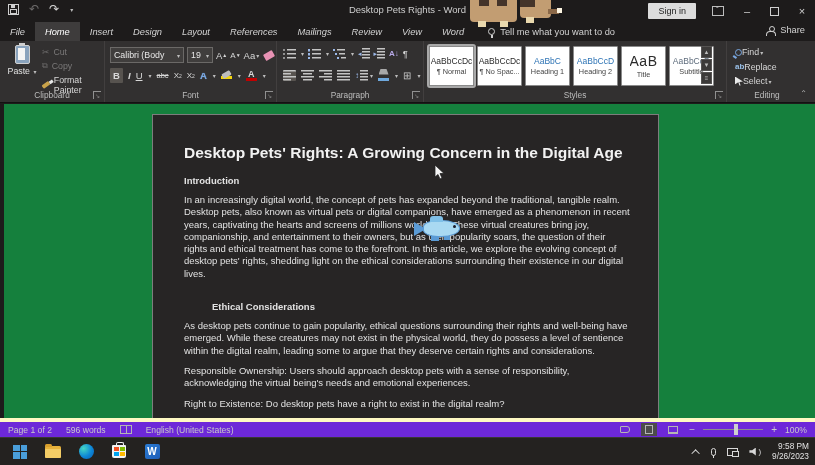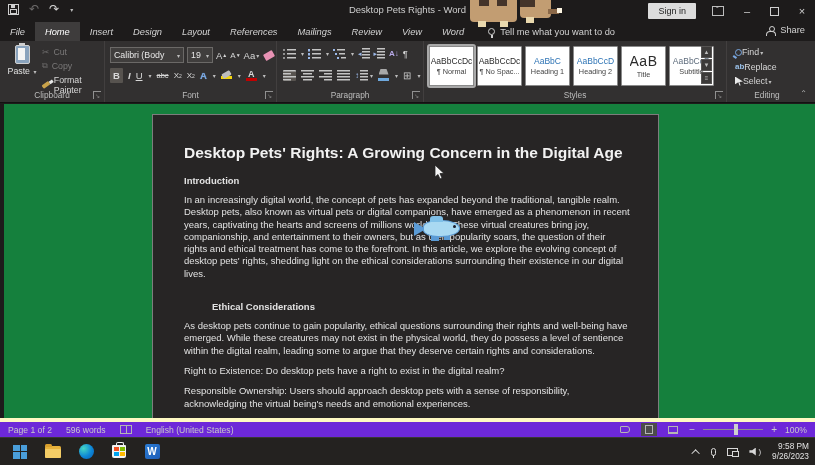"Right to Existence: Do desktop" div.doc-para { order: before "Responsible Ownership: Users should" -> after "Responsible Ownership: Users should" }
